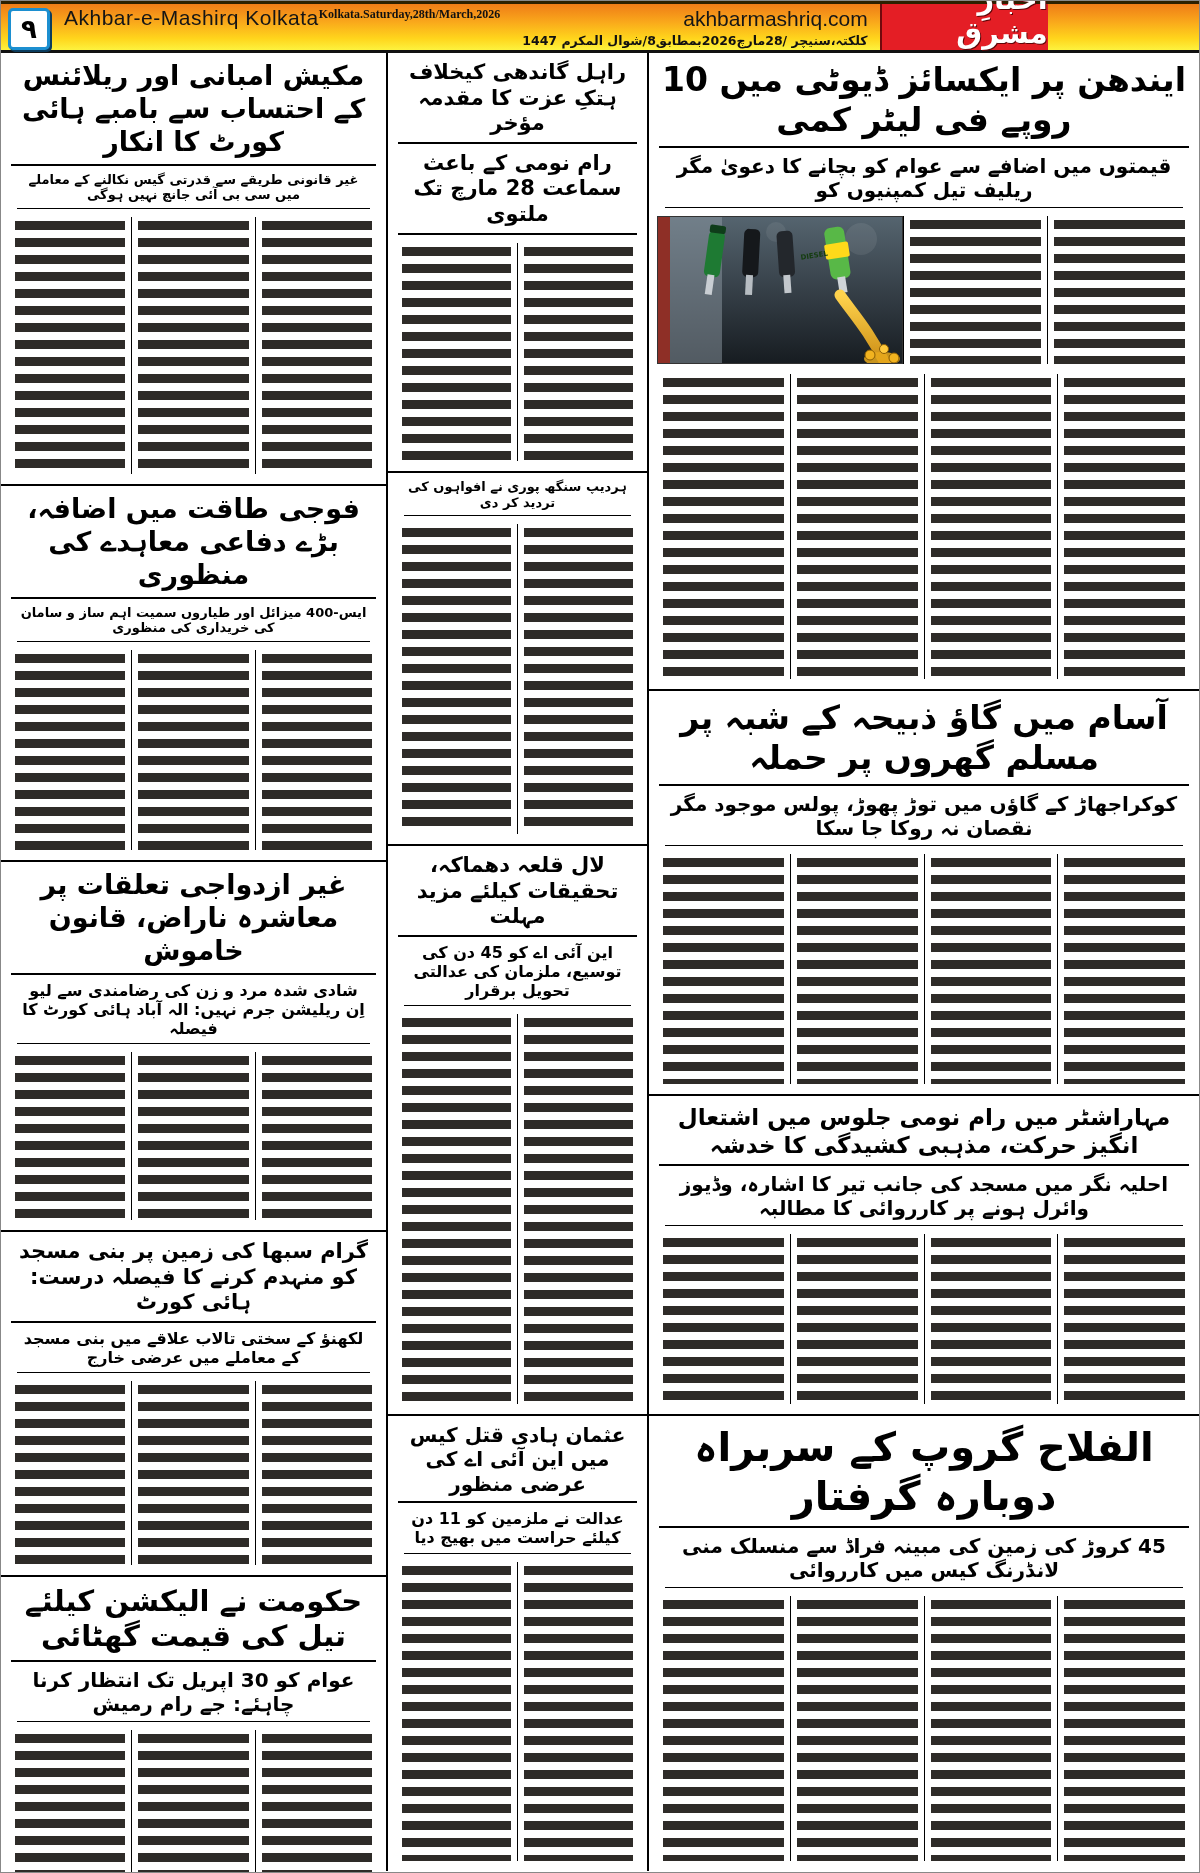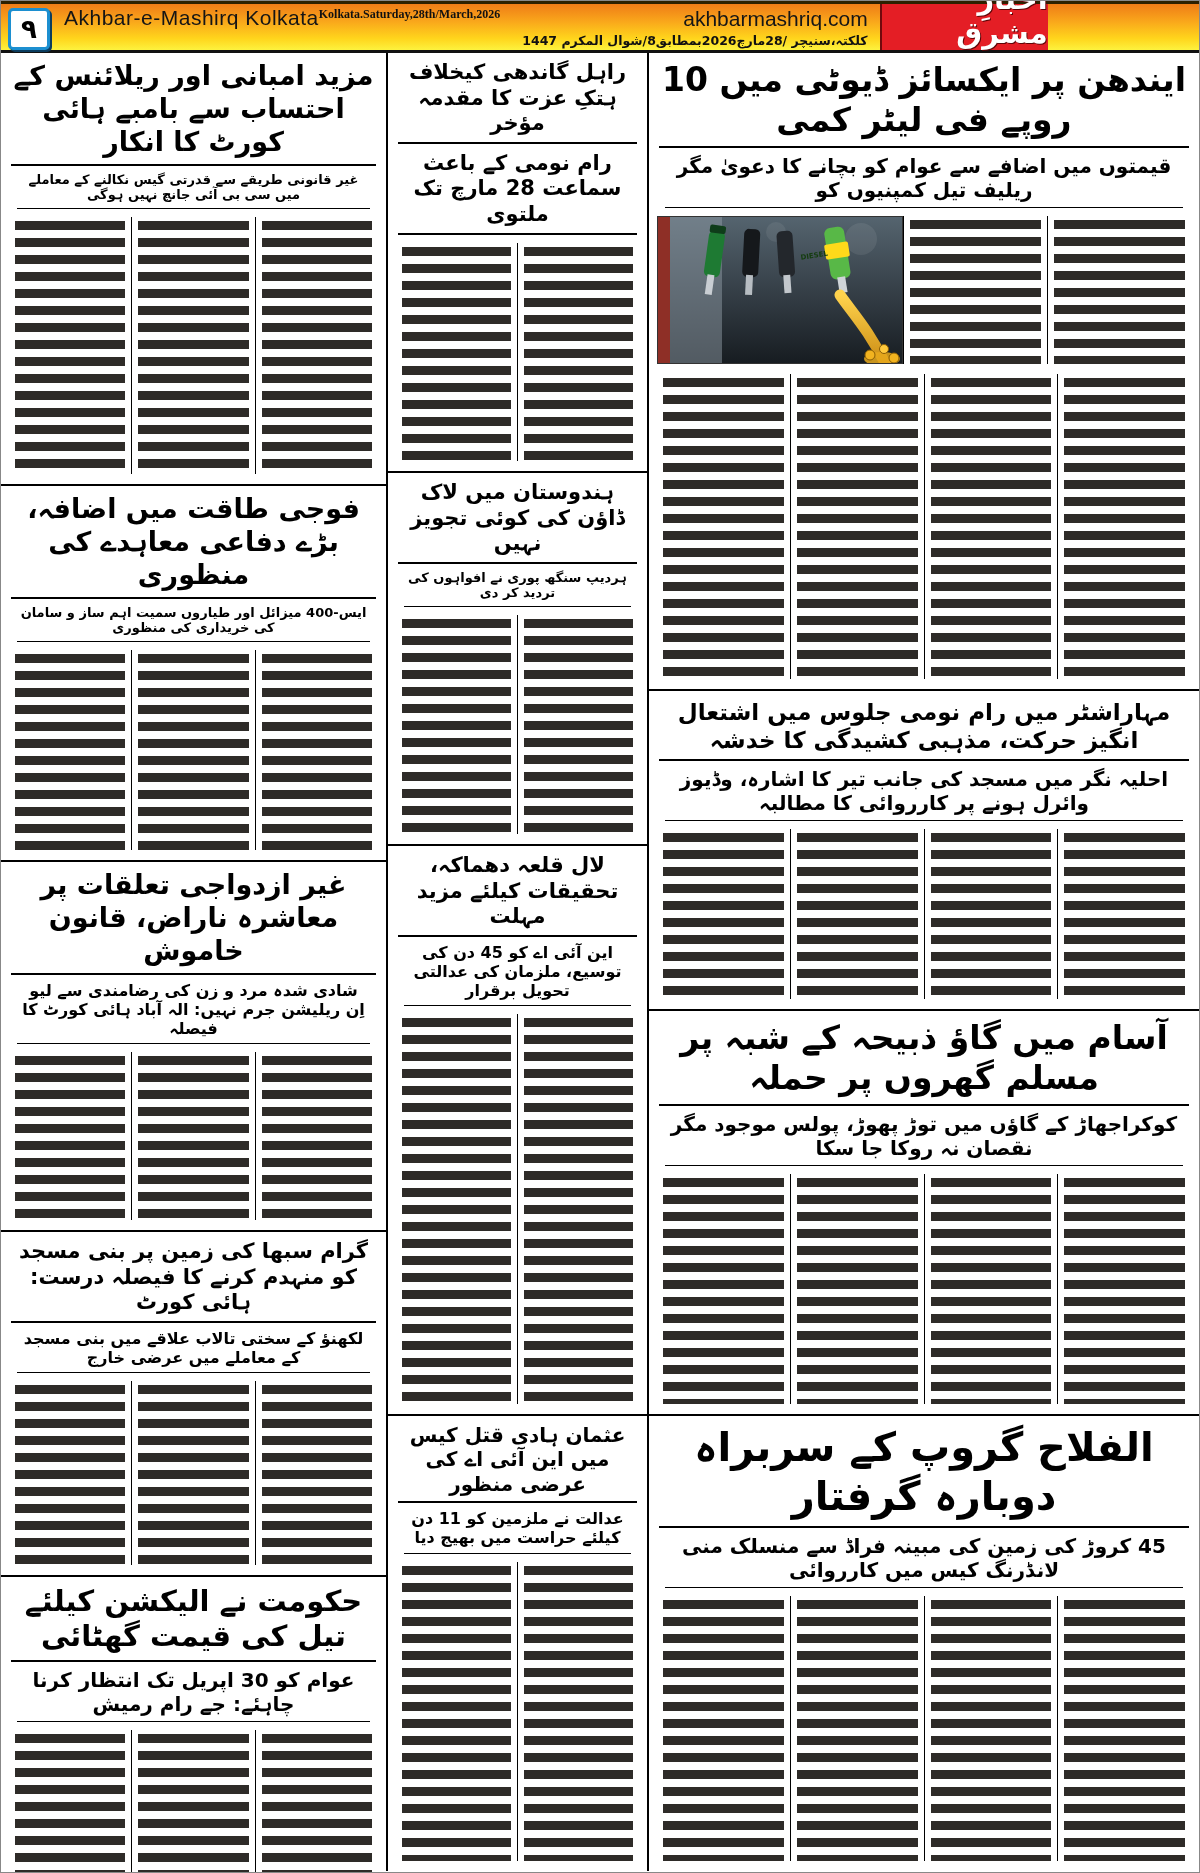"مزید امبانی اور ریلائنس کے" h2.headline { text: مزید -> مکیش }
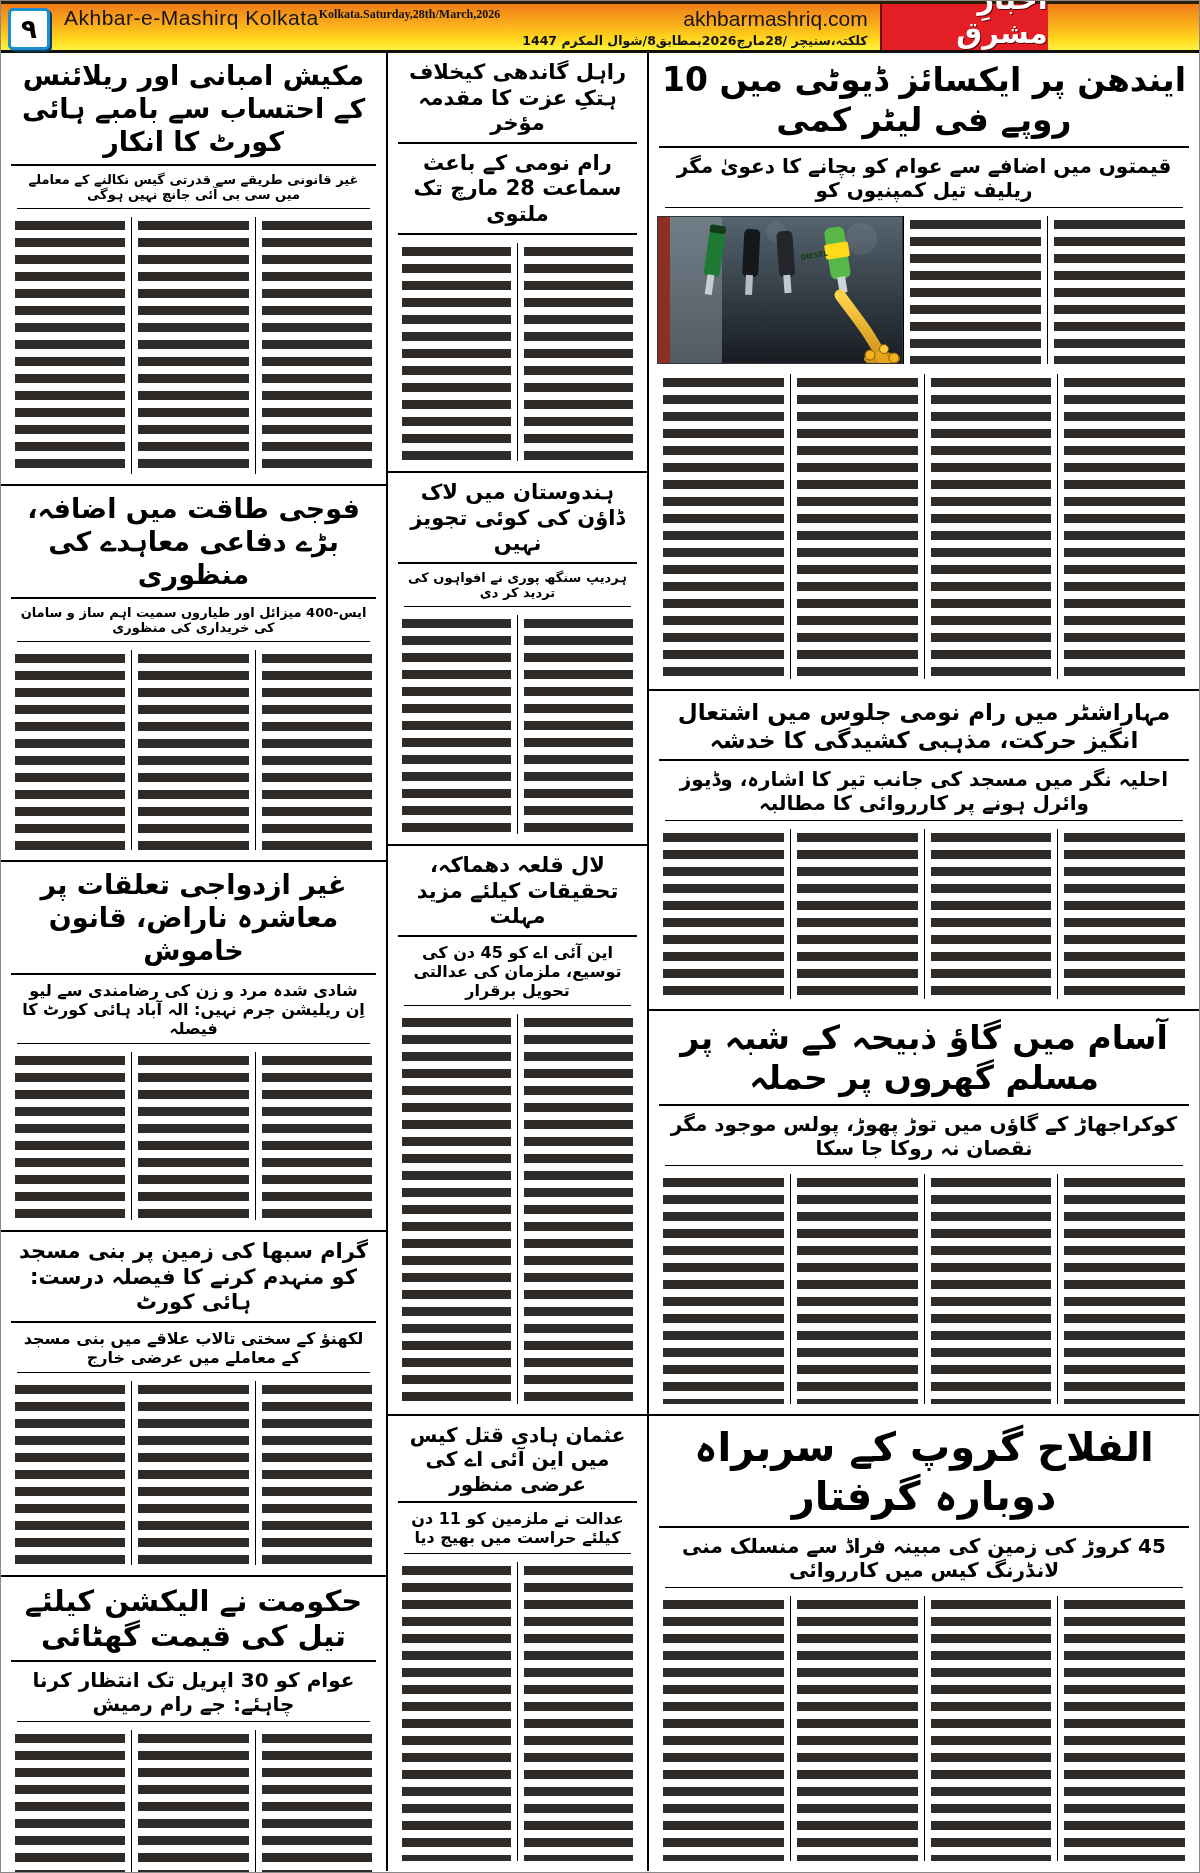"ہندوستان میں لاک ڈاؤن کی" h2.headline { html: <h2>ہندوستان میں لاک ڈاؤن کی کوئی تجویز نہیں</h2> -> none }
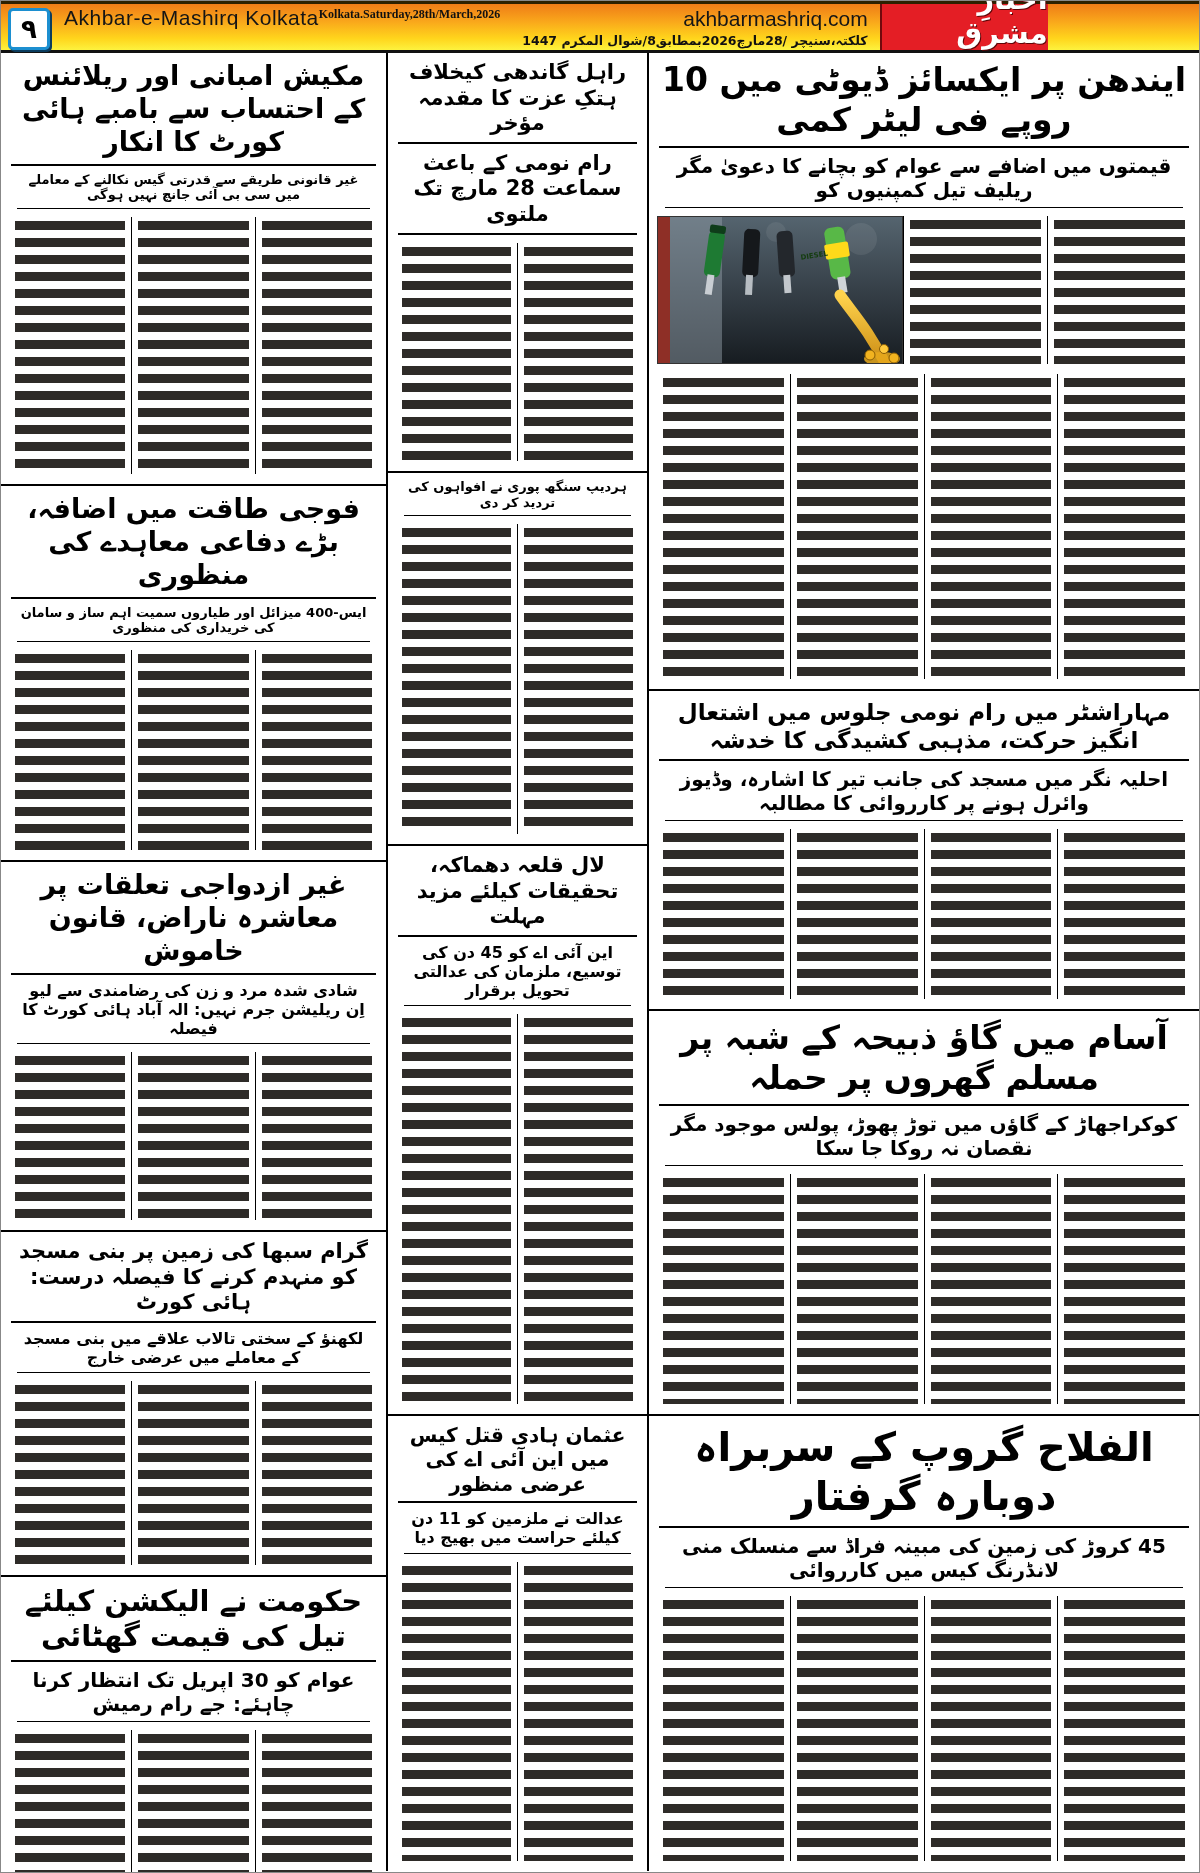"مہاراشٹر میں رام نومی جلوس" article.article { order: before "آسام میں گاؤ ذبیحہ کے" -> after "آسام میں گاؤ ذبیحہ کے" }
